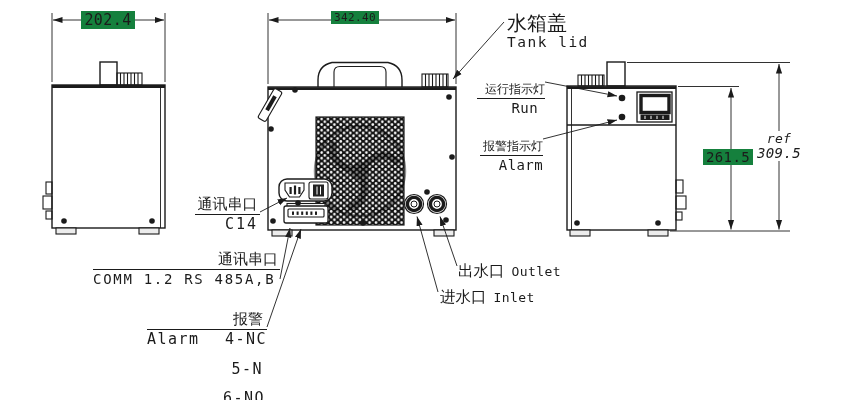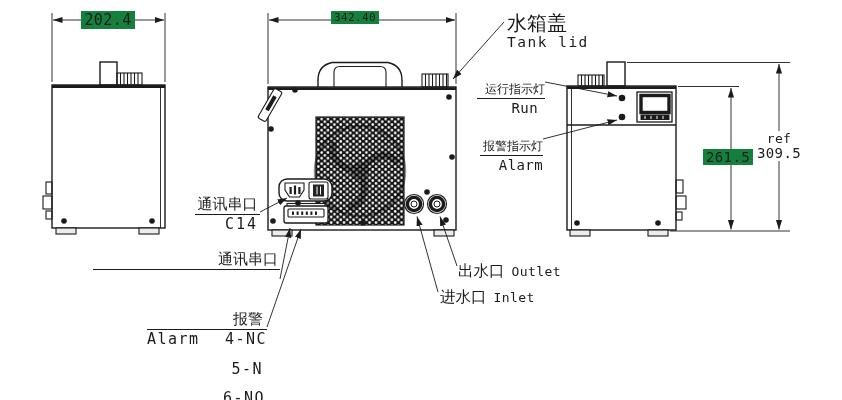"ref" #dimref div { font-style: none -> italic }
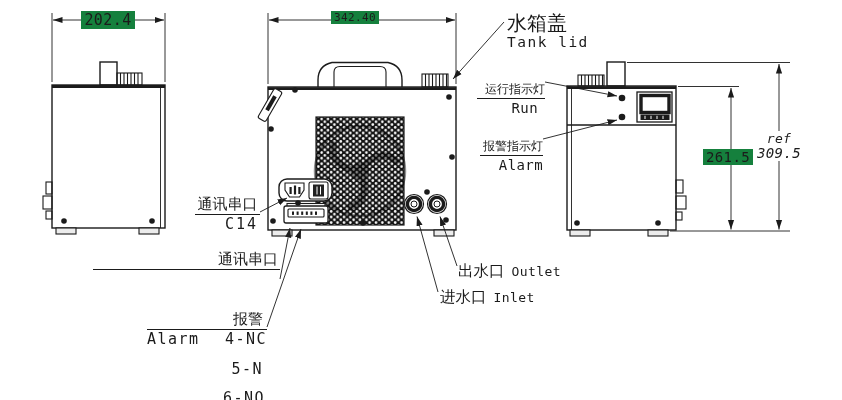"COMM 1.2 RS 485A,B" span.en { html: none -> <span>COMM 1.2 RS 485A,B</span> }
